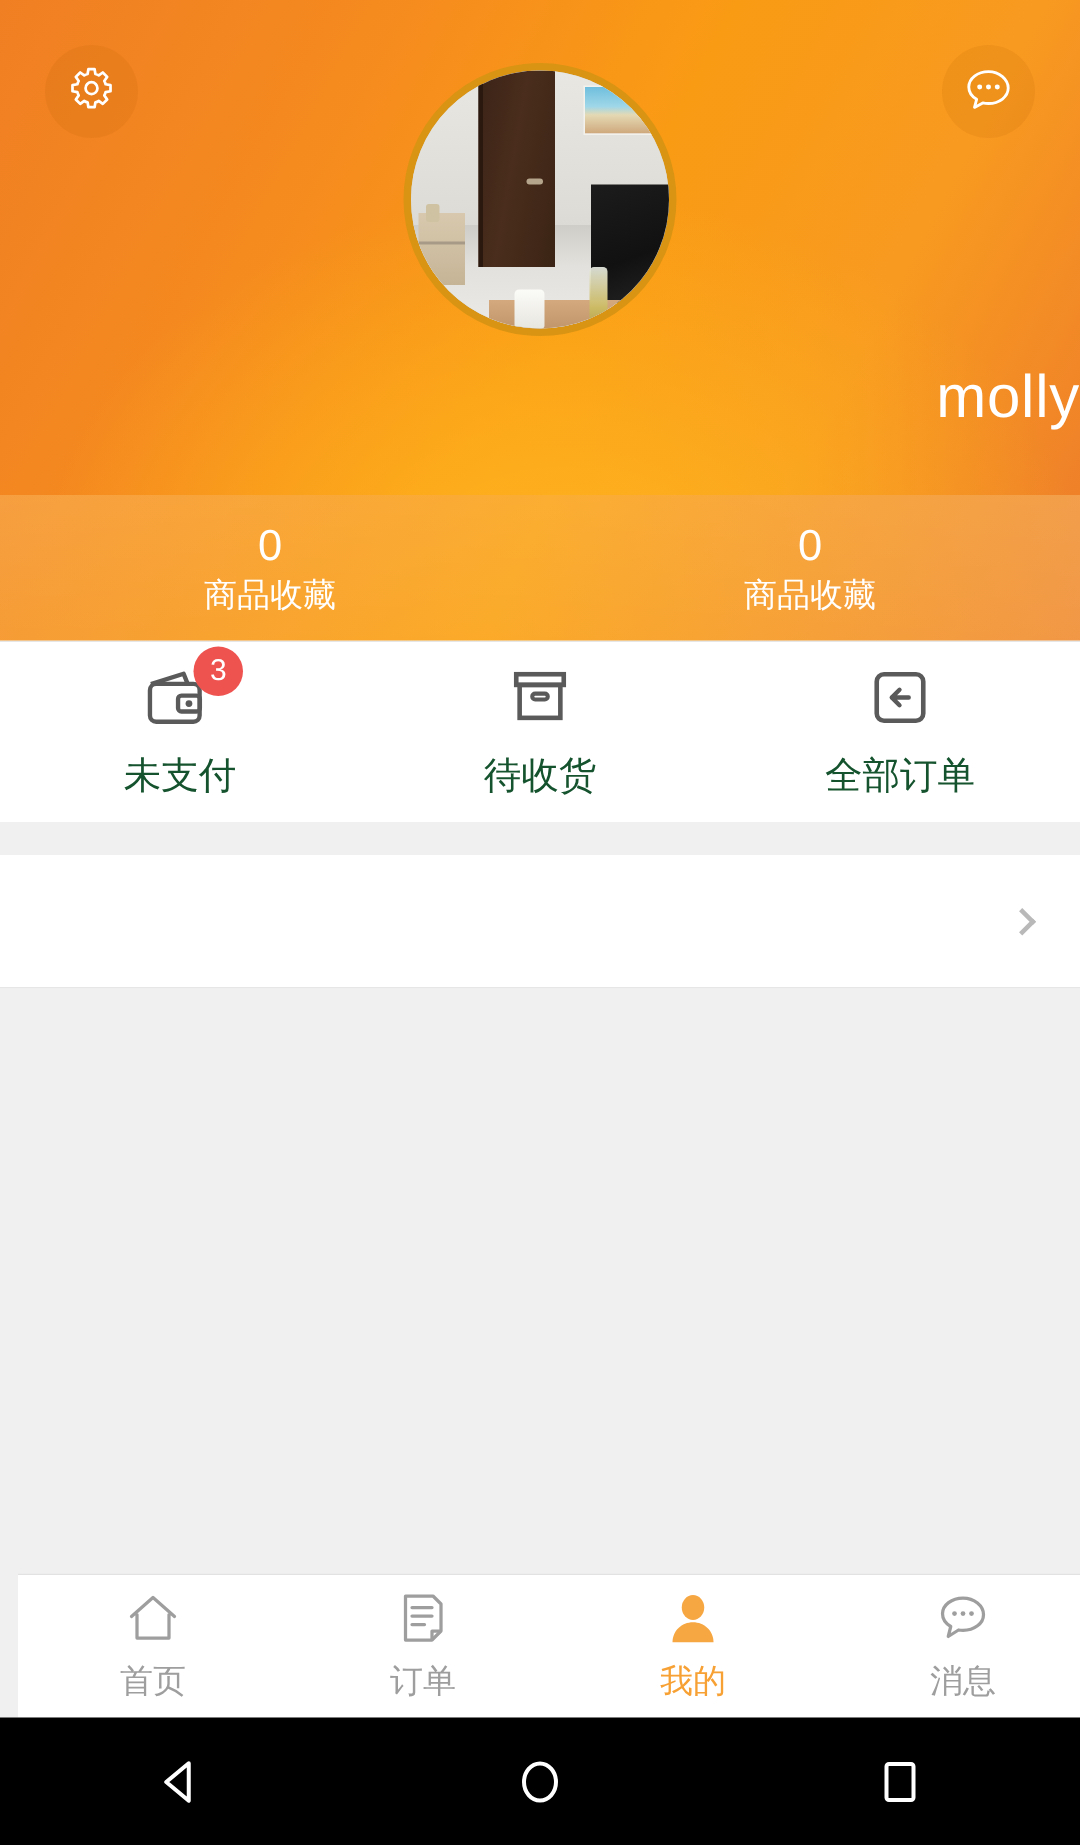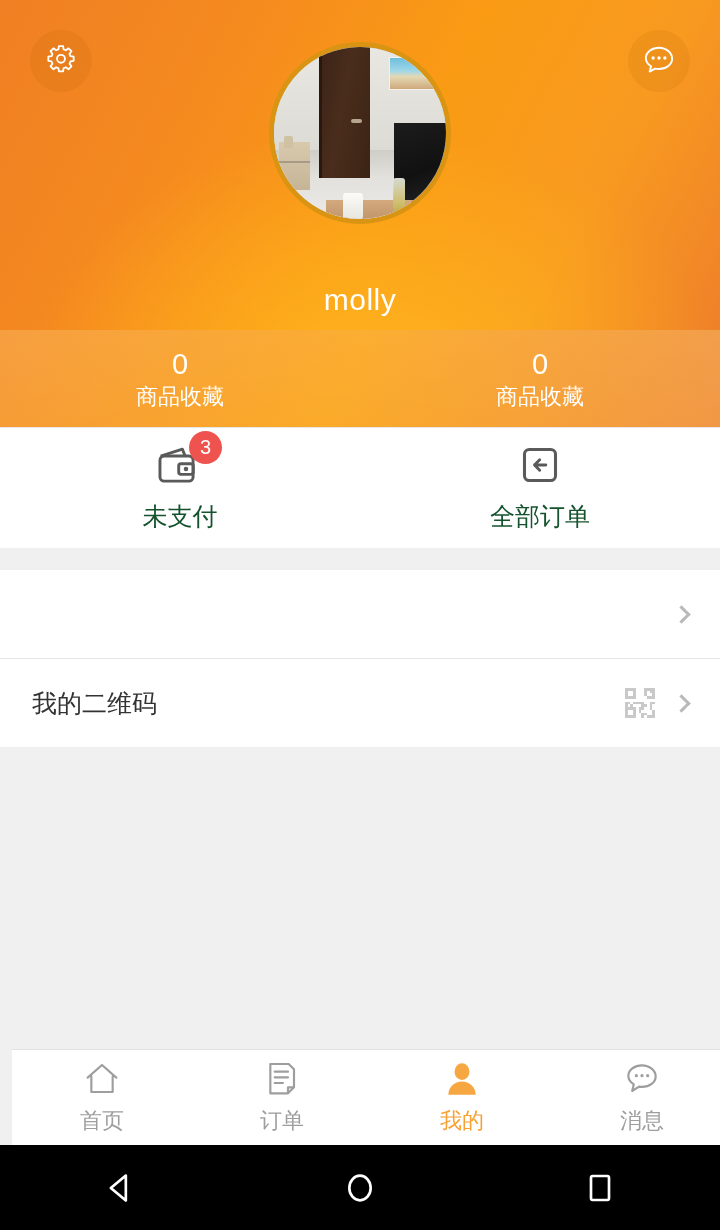"molly" .username { font-size: 30px -> 40px; margin-top: 40px -> none; text-align: center -> right }
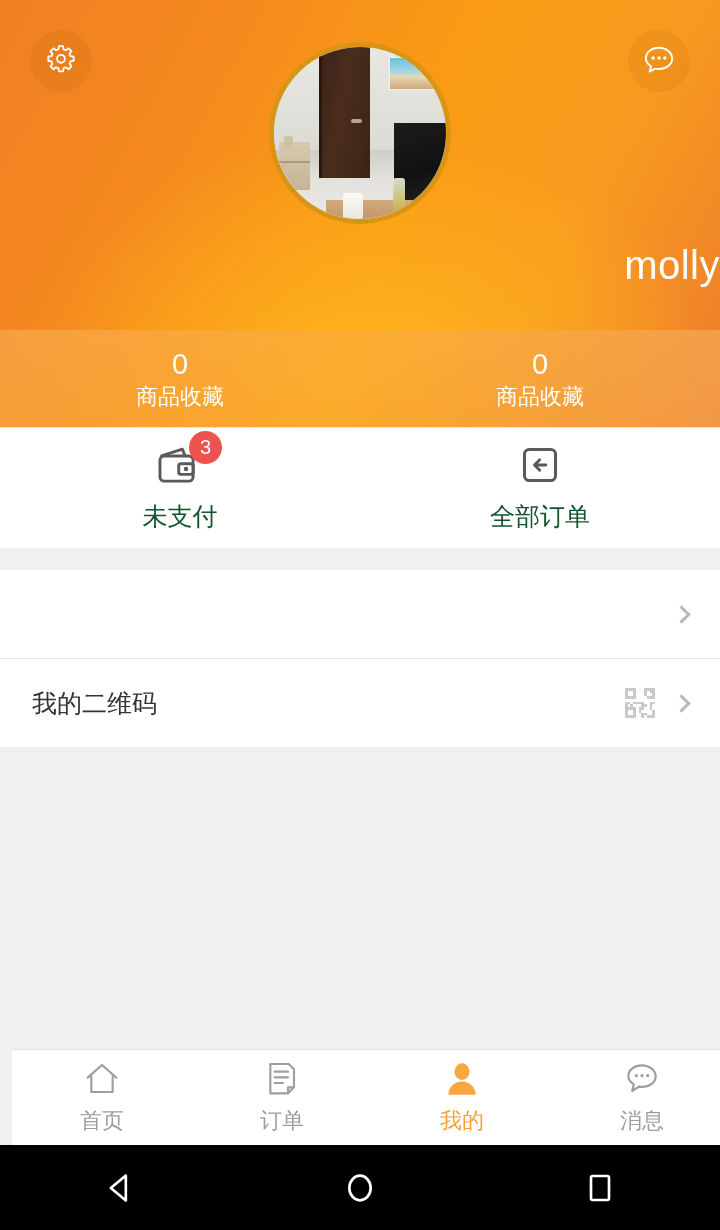"待收货" div.tile { html: none -> <div> <div> <svg> <rect></rect> <rect></rect> <rect></rect> </svg> </div> <div>待收货</div> </div> }
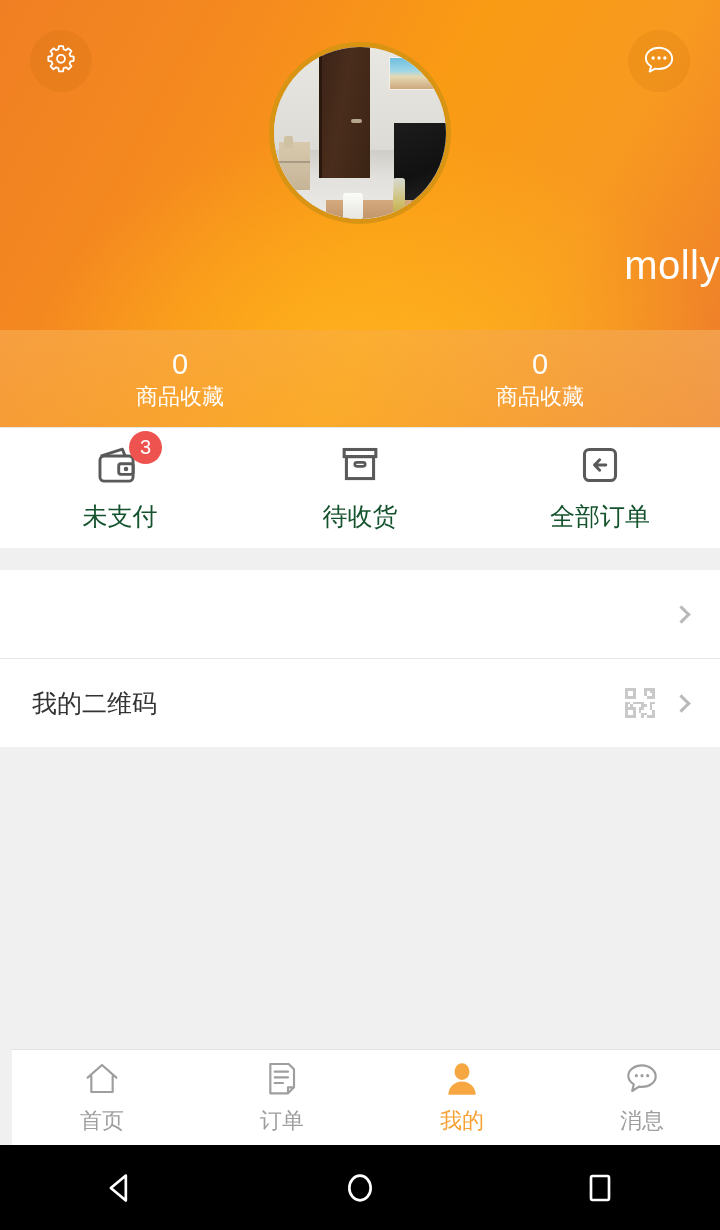"我的二维码" div.row { html: <div> <div>我的二维码</div> <div></div> <svg> <g> <path></path> <path></path> <path></path> <path></path> <path></path> <path></path> </g> </svg> <span></span> </div> -> none }
